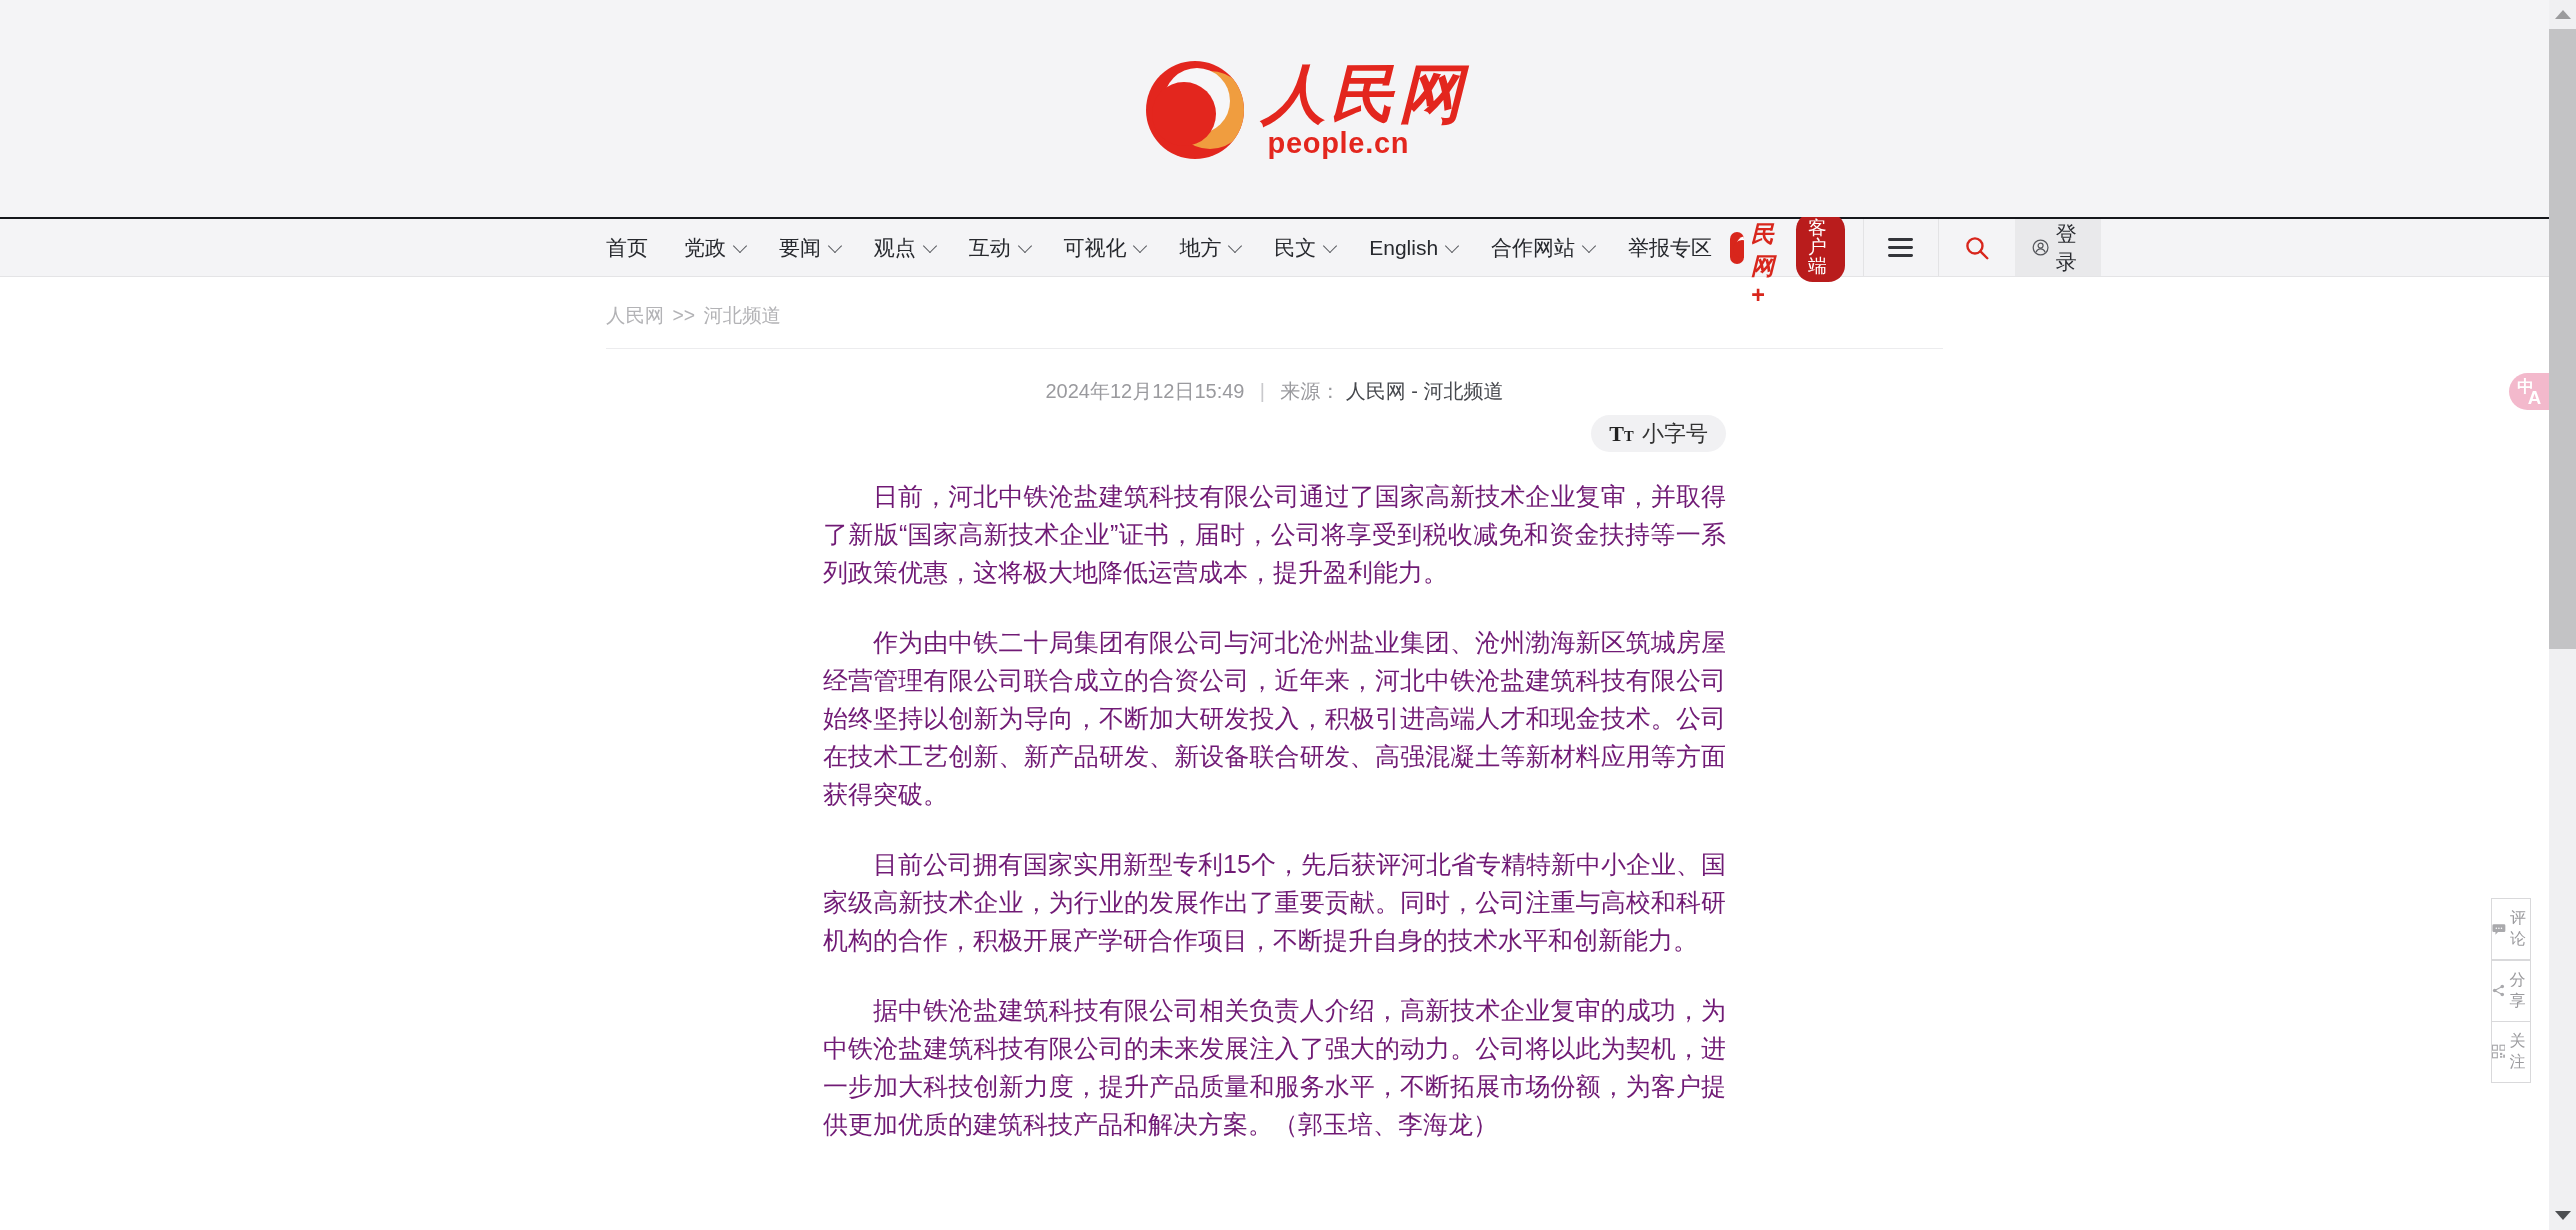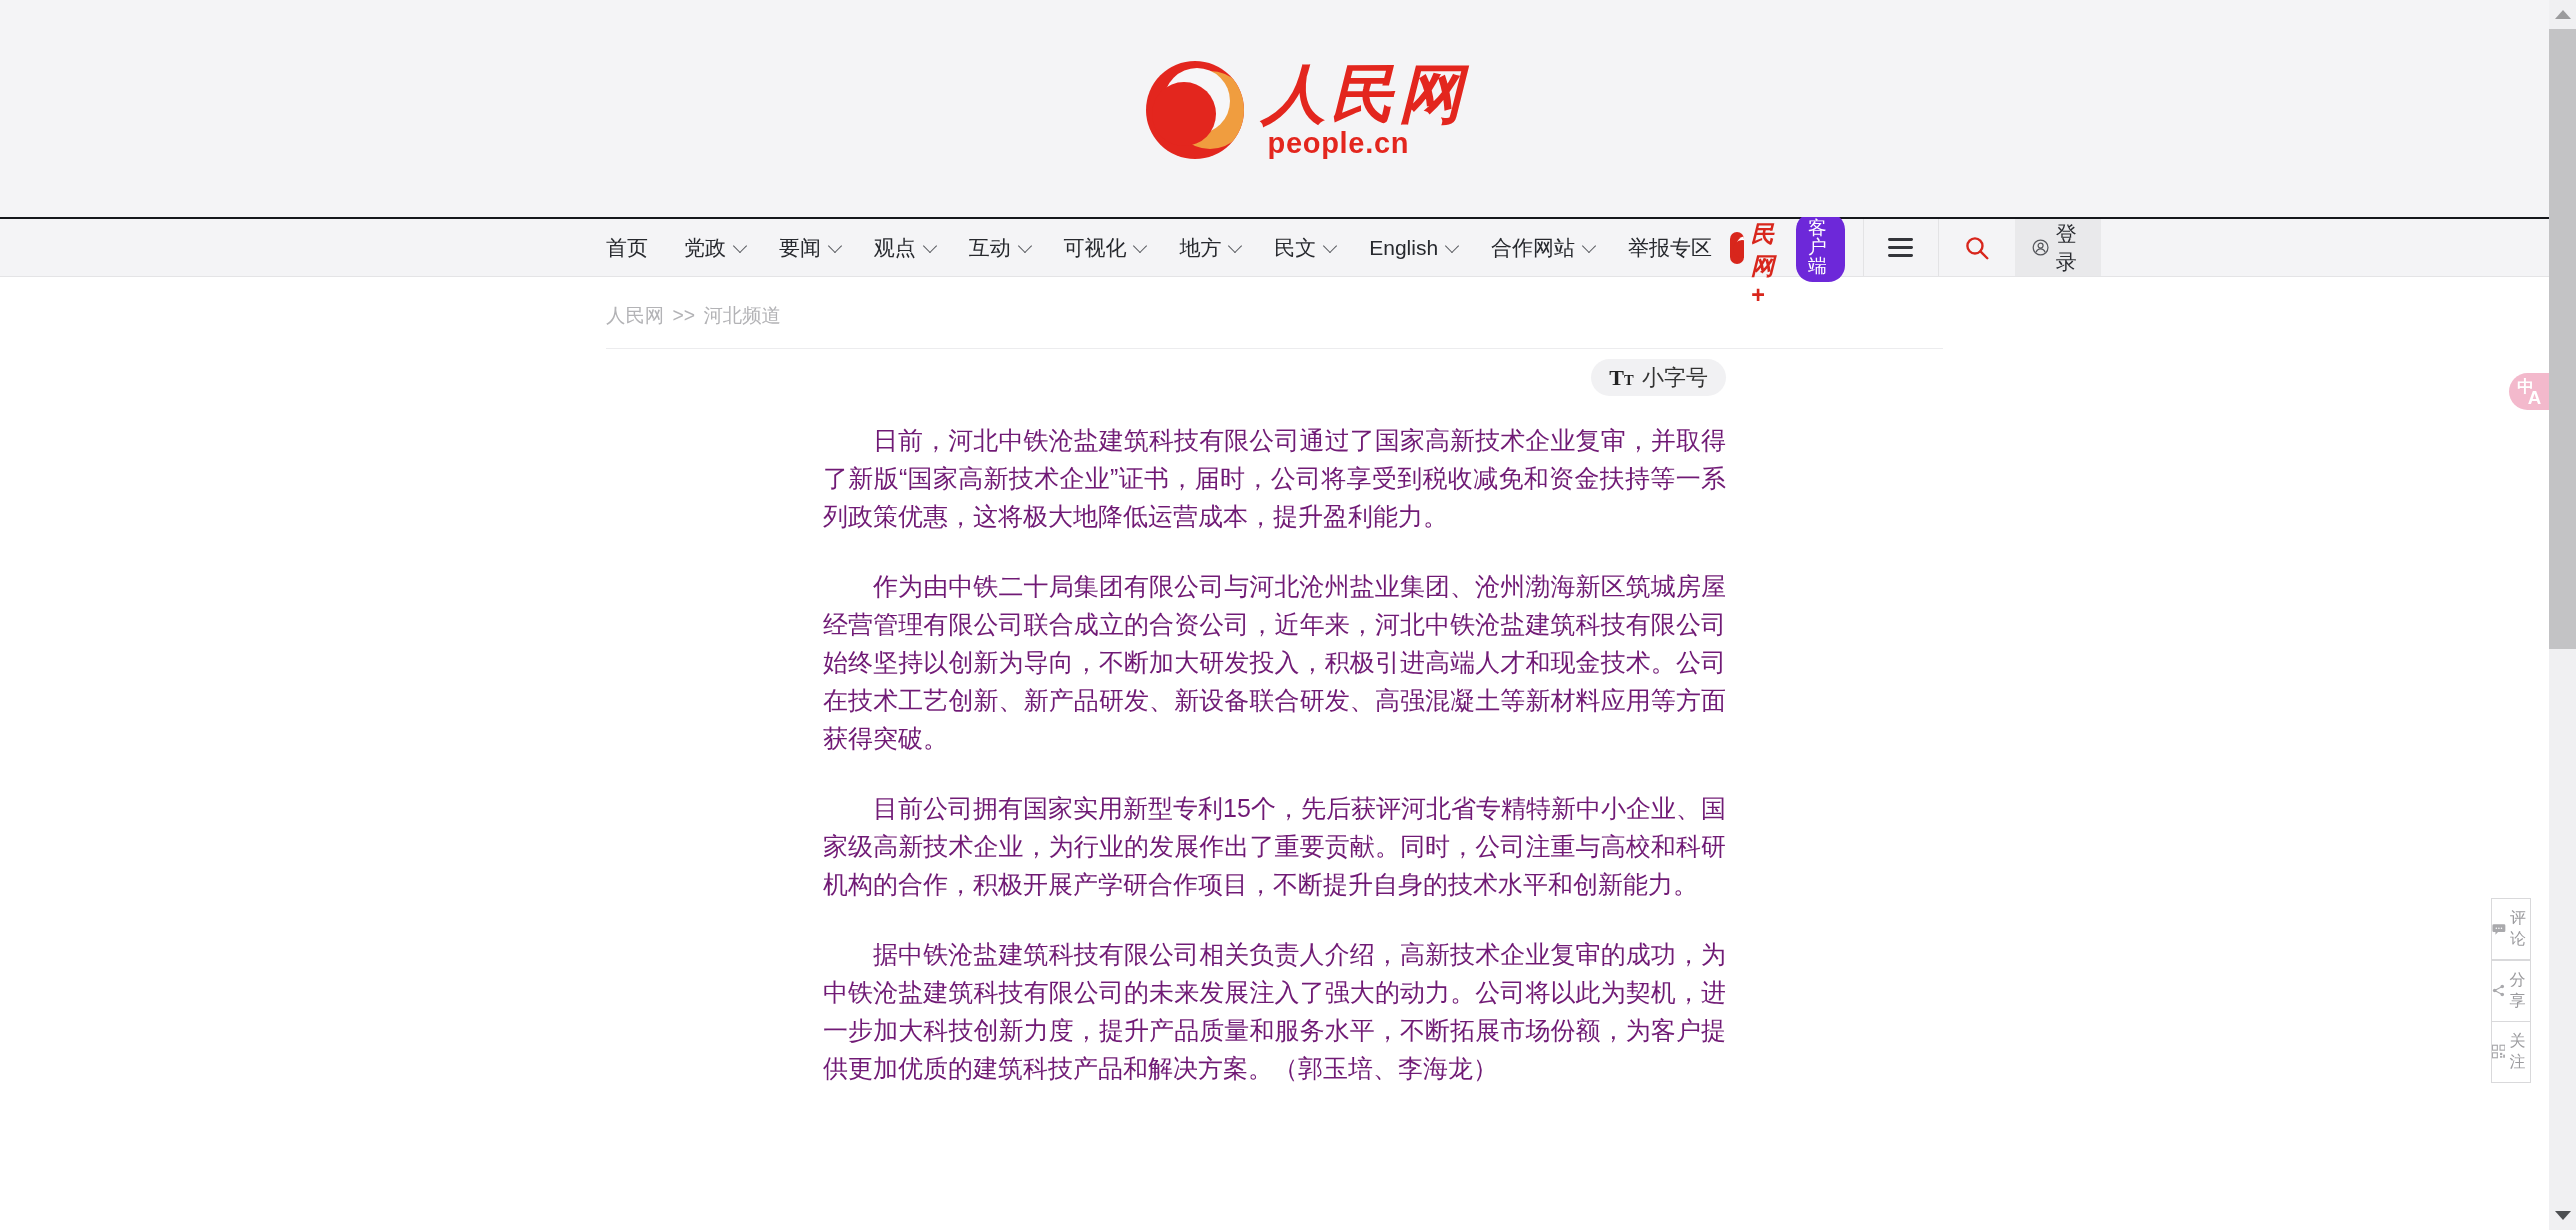"客户端" .app-pill { background: #6d28d9 -> #b91c1c }
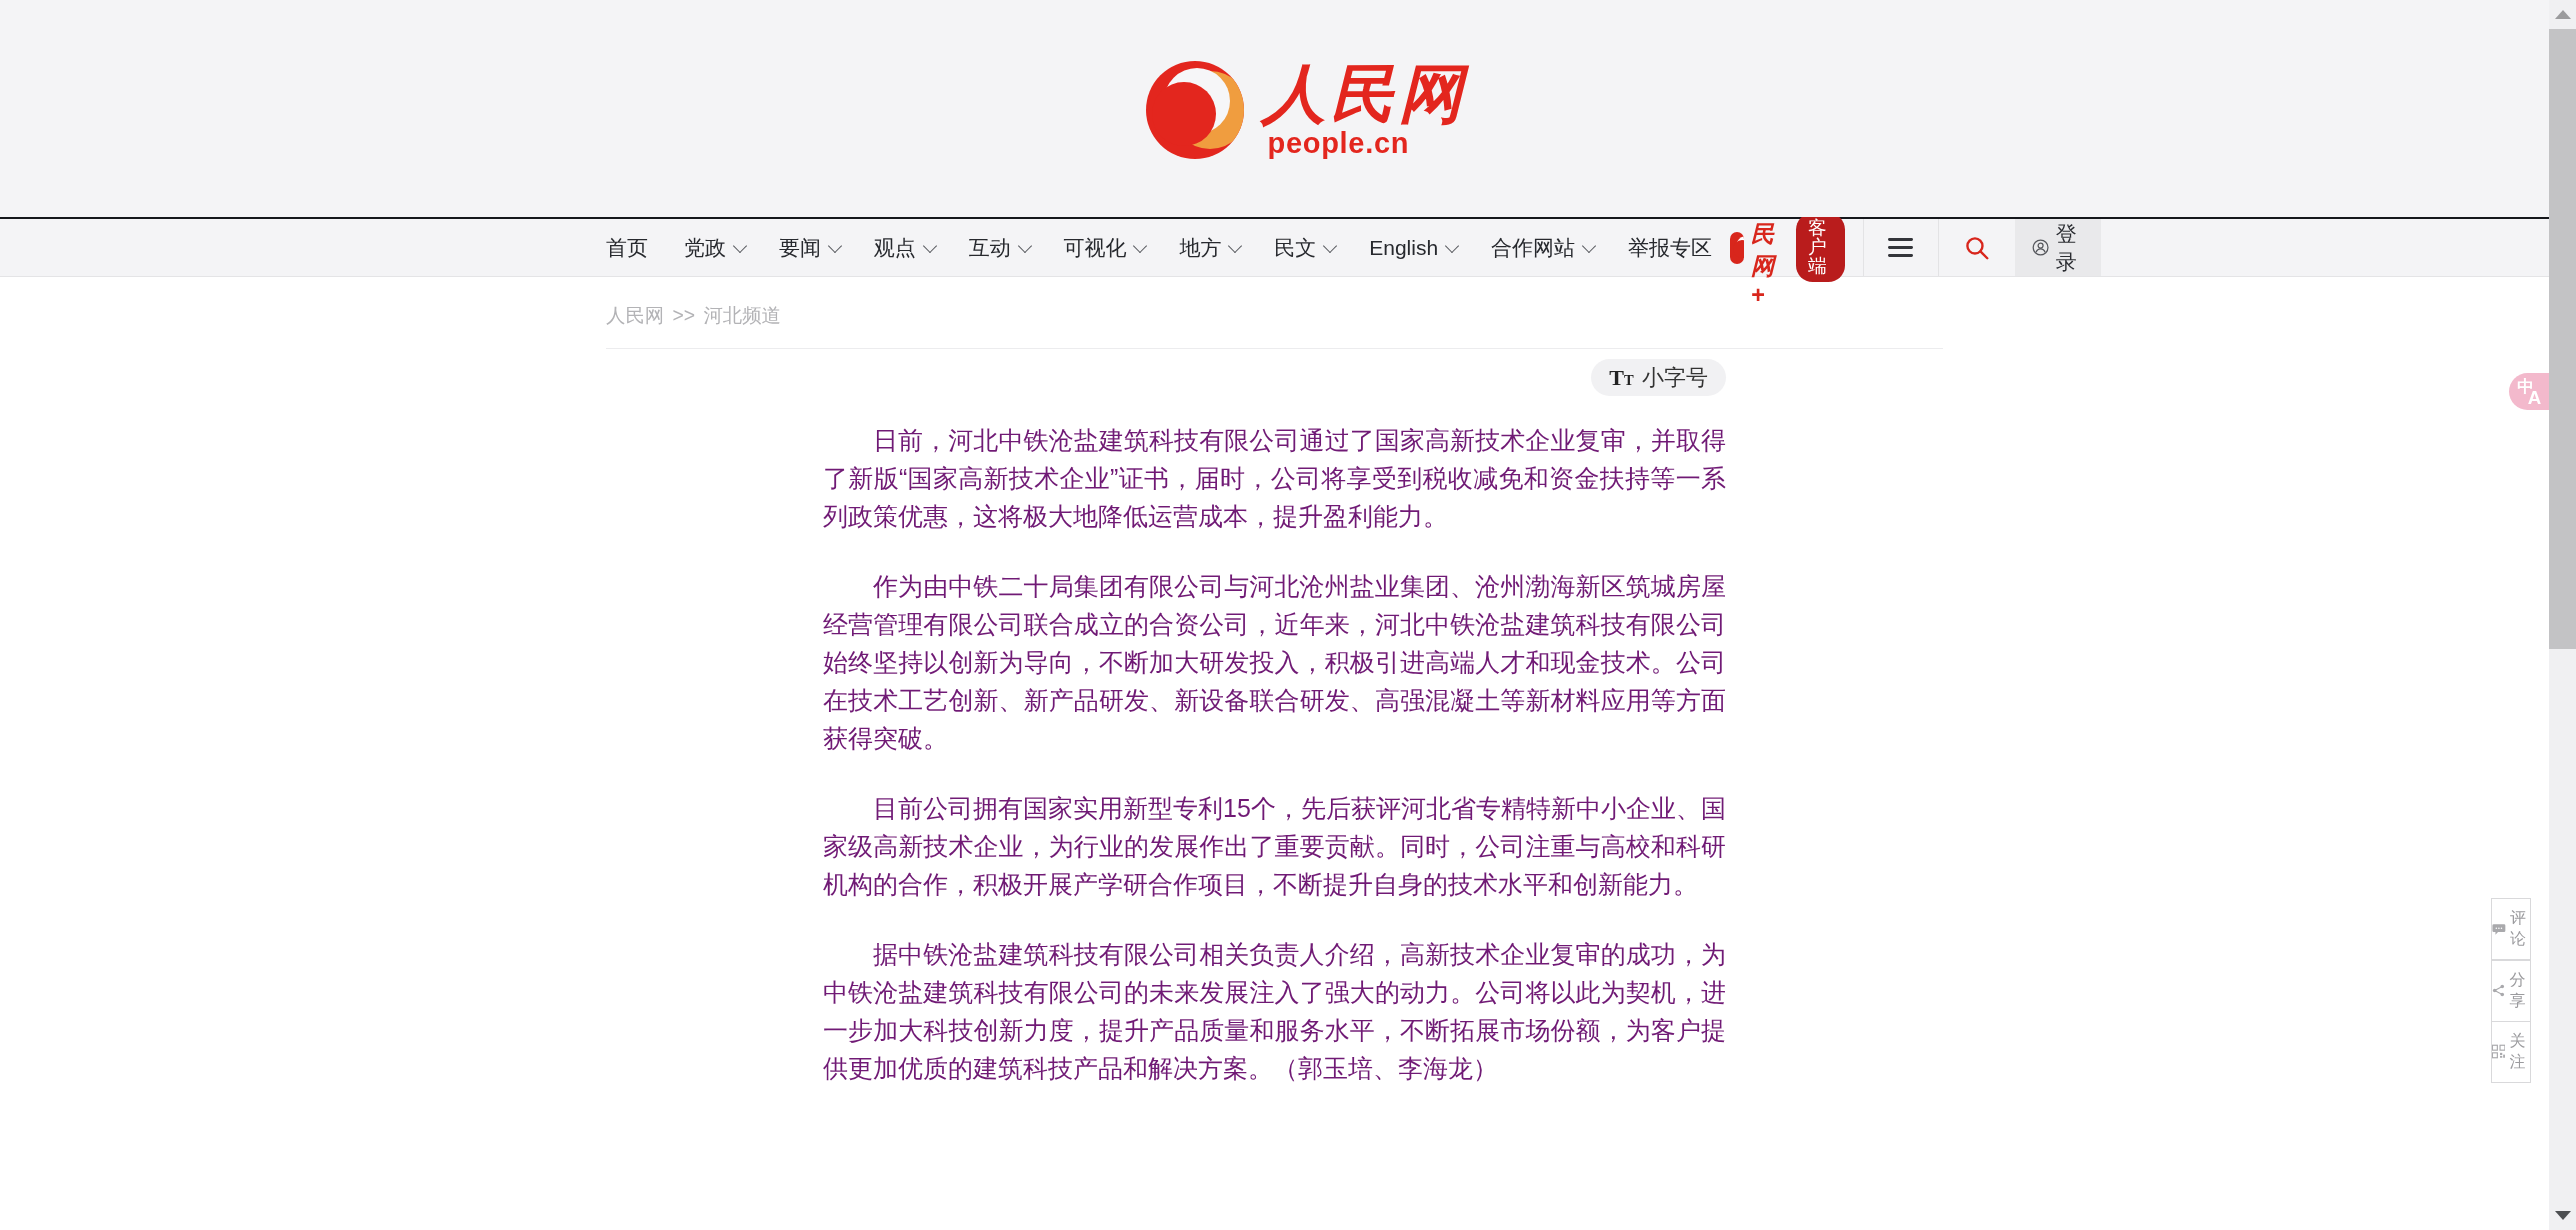"2024年12月12日15:49 | 来源： 人民网 -" div.meta { html: none -> <div> <span>2024年12月12日15:49</span> <span>|</span> <span>来源：</span> <a>人民网 - 河北频道</a> </div> }
